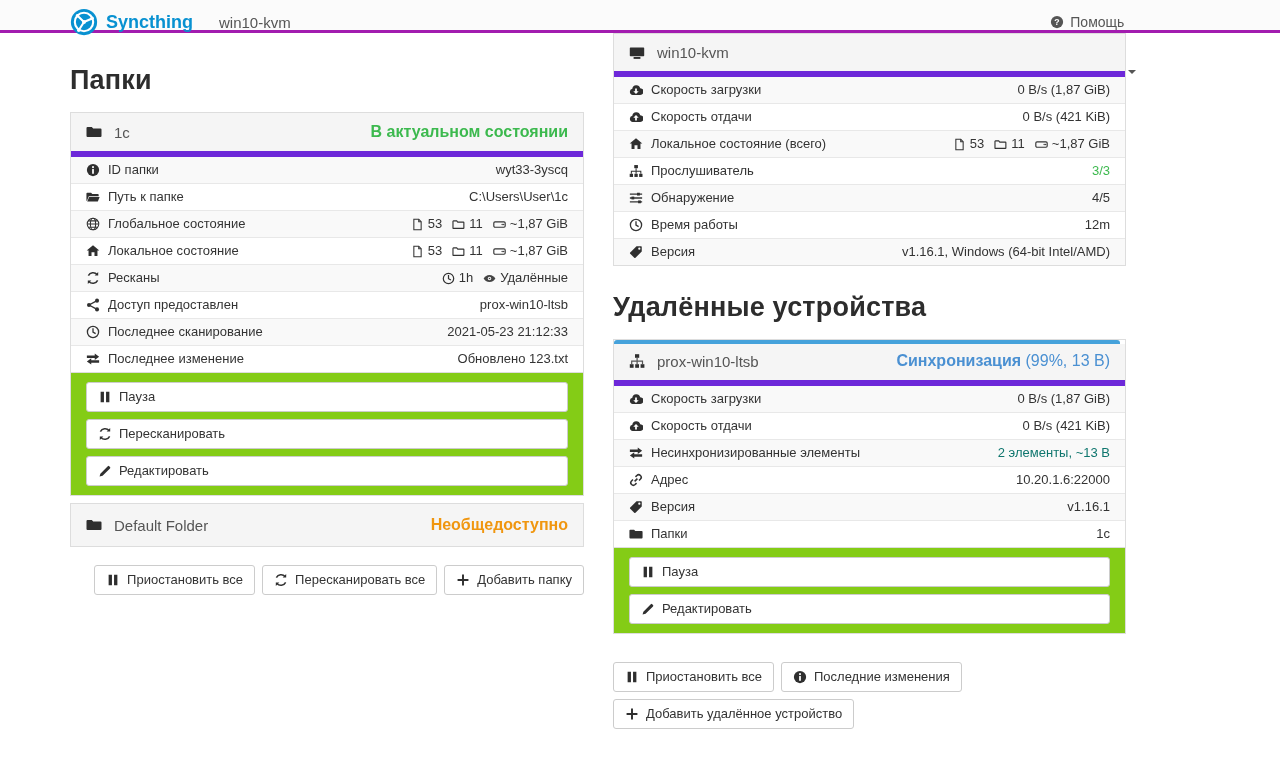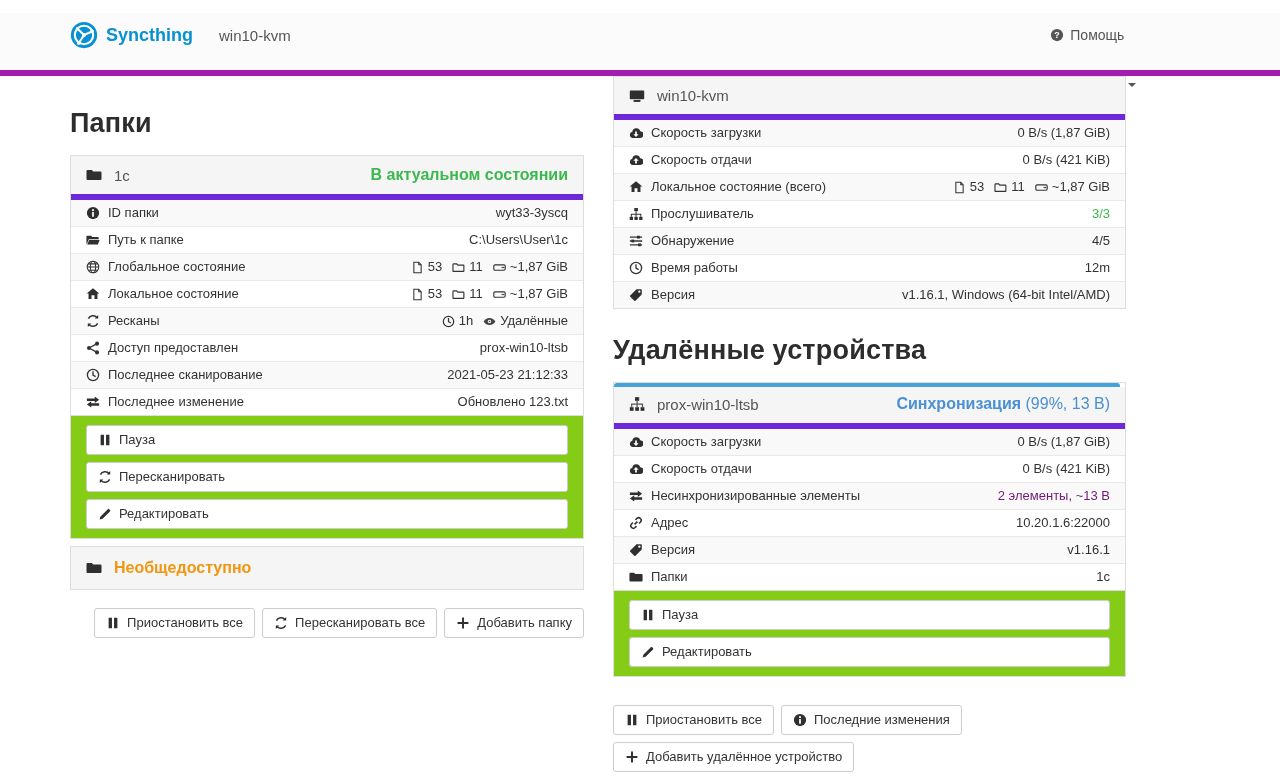"Syncthing" .navbar { border-bottom: 6px solid #a21caf -> 3px solid #a21caf; height: 63px -> 33px; margin-top: 13px -> none }
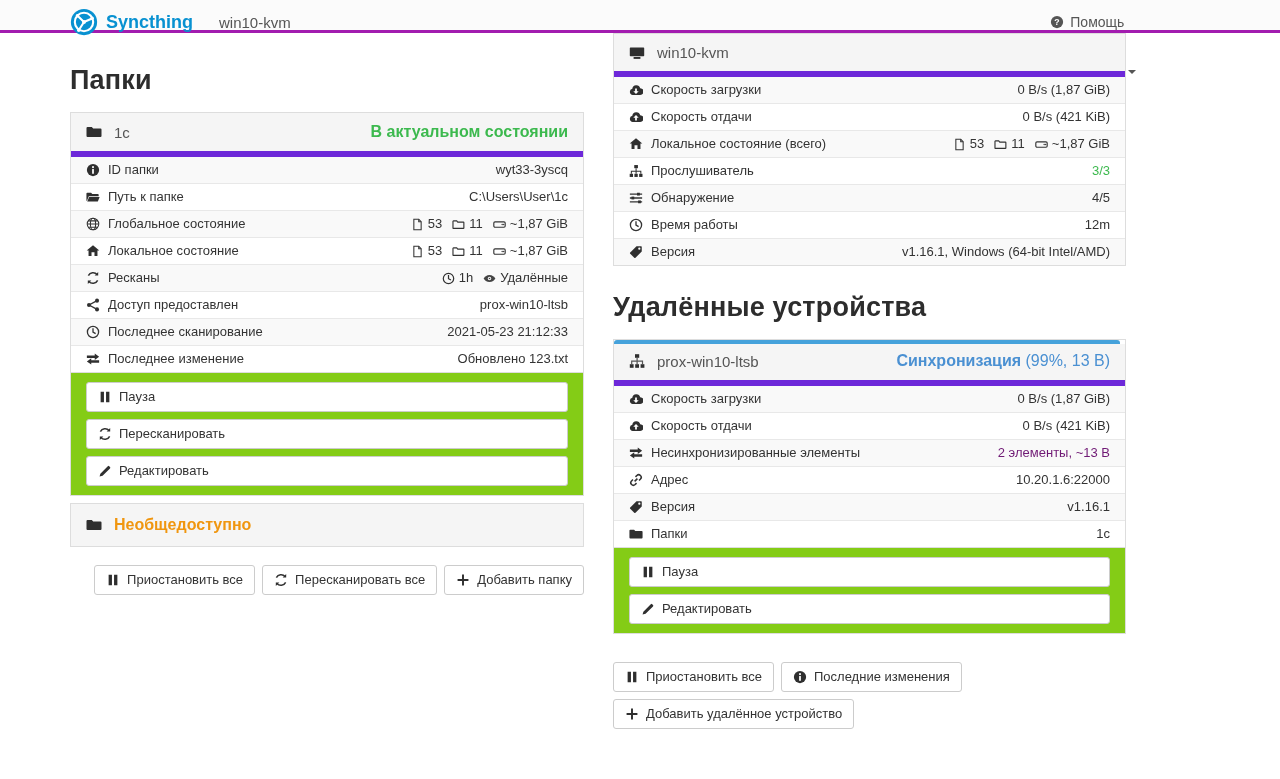"2 элементы, ~13 B" .val-blue { color: #701a75 -> #0f766e }
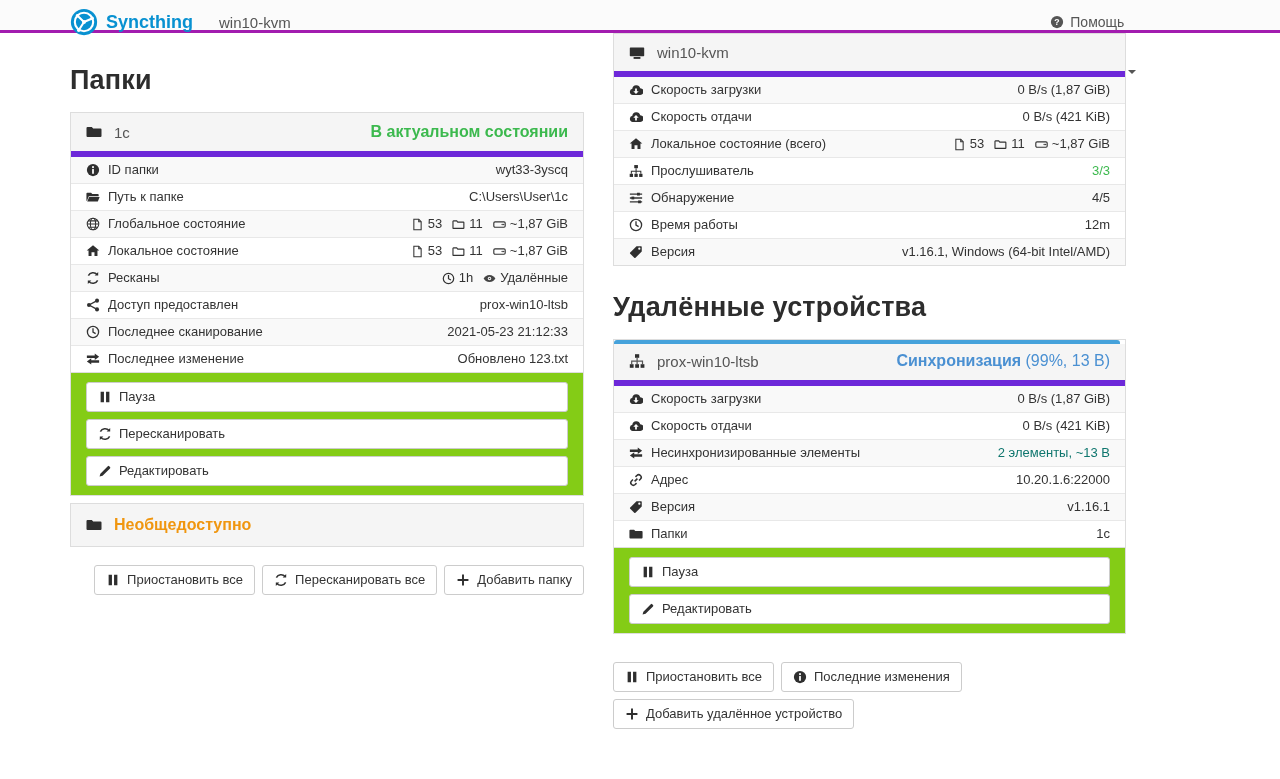"Default Folder" span.pname { html: none -> <span>Default Folder</span> }
